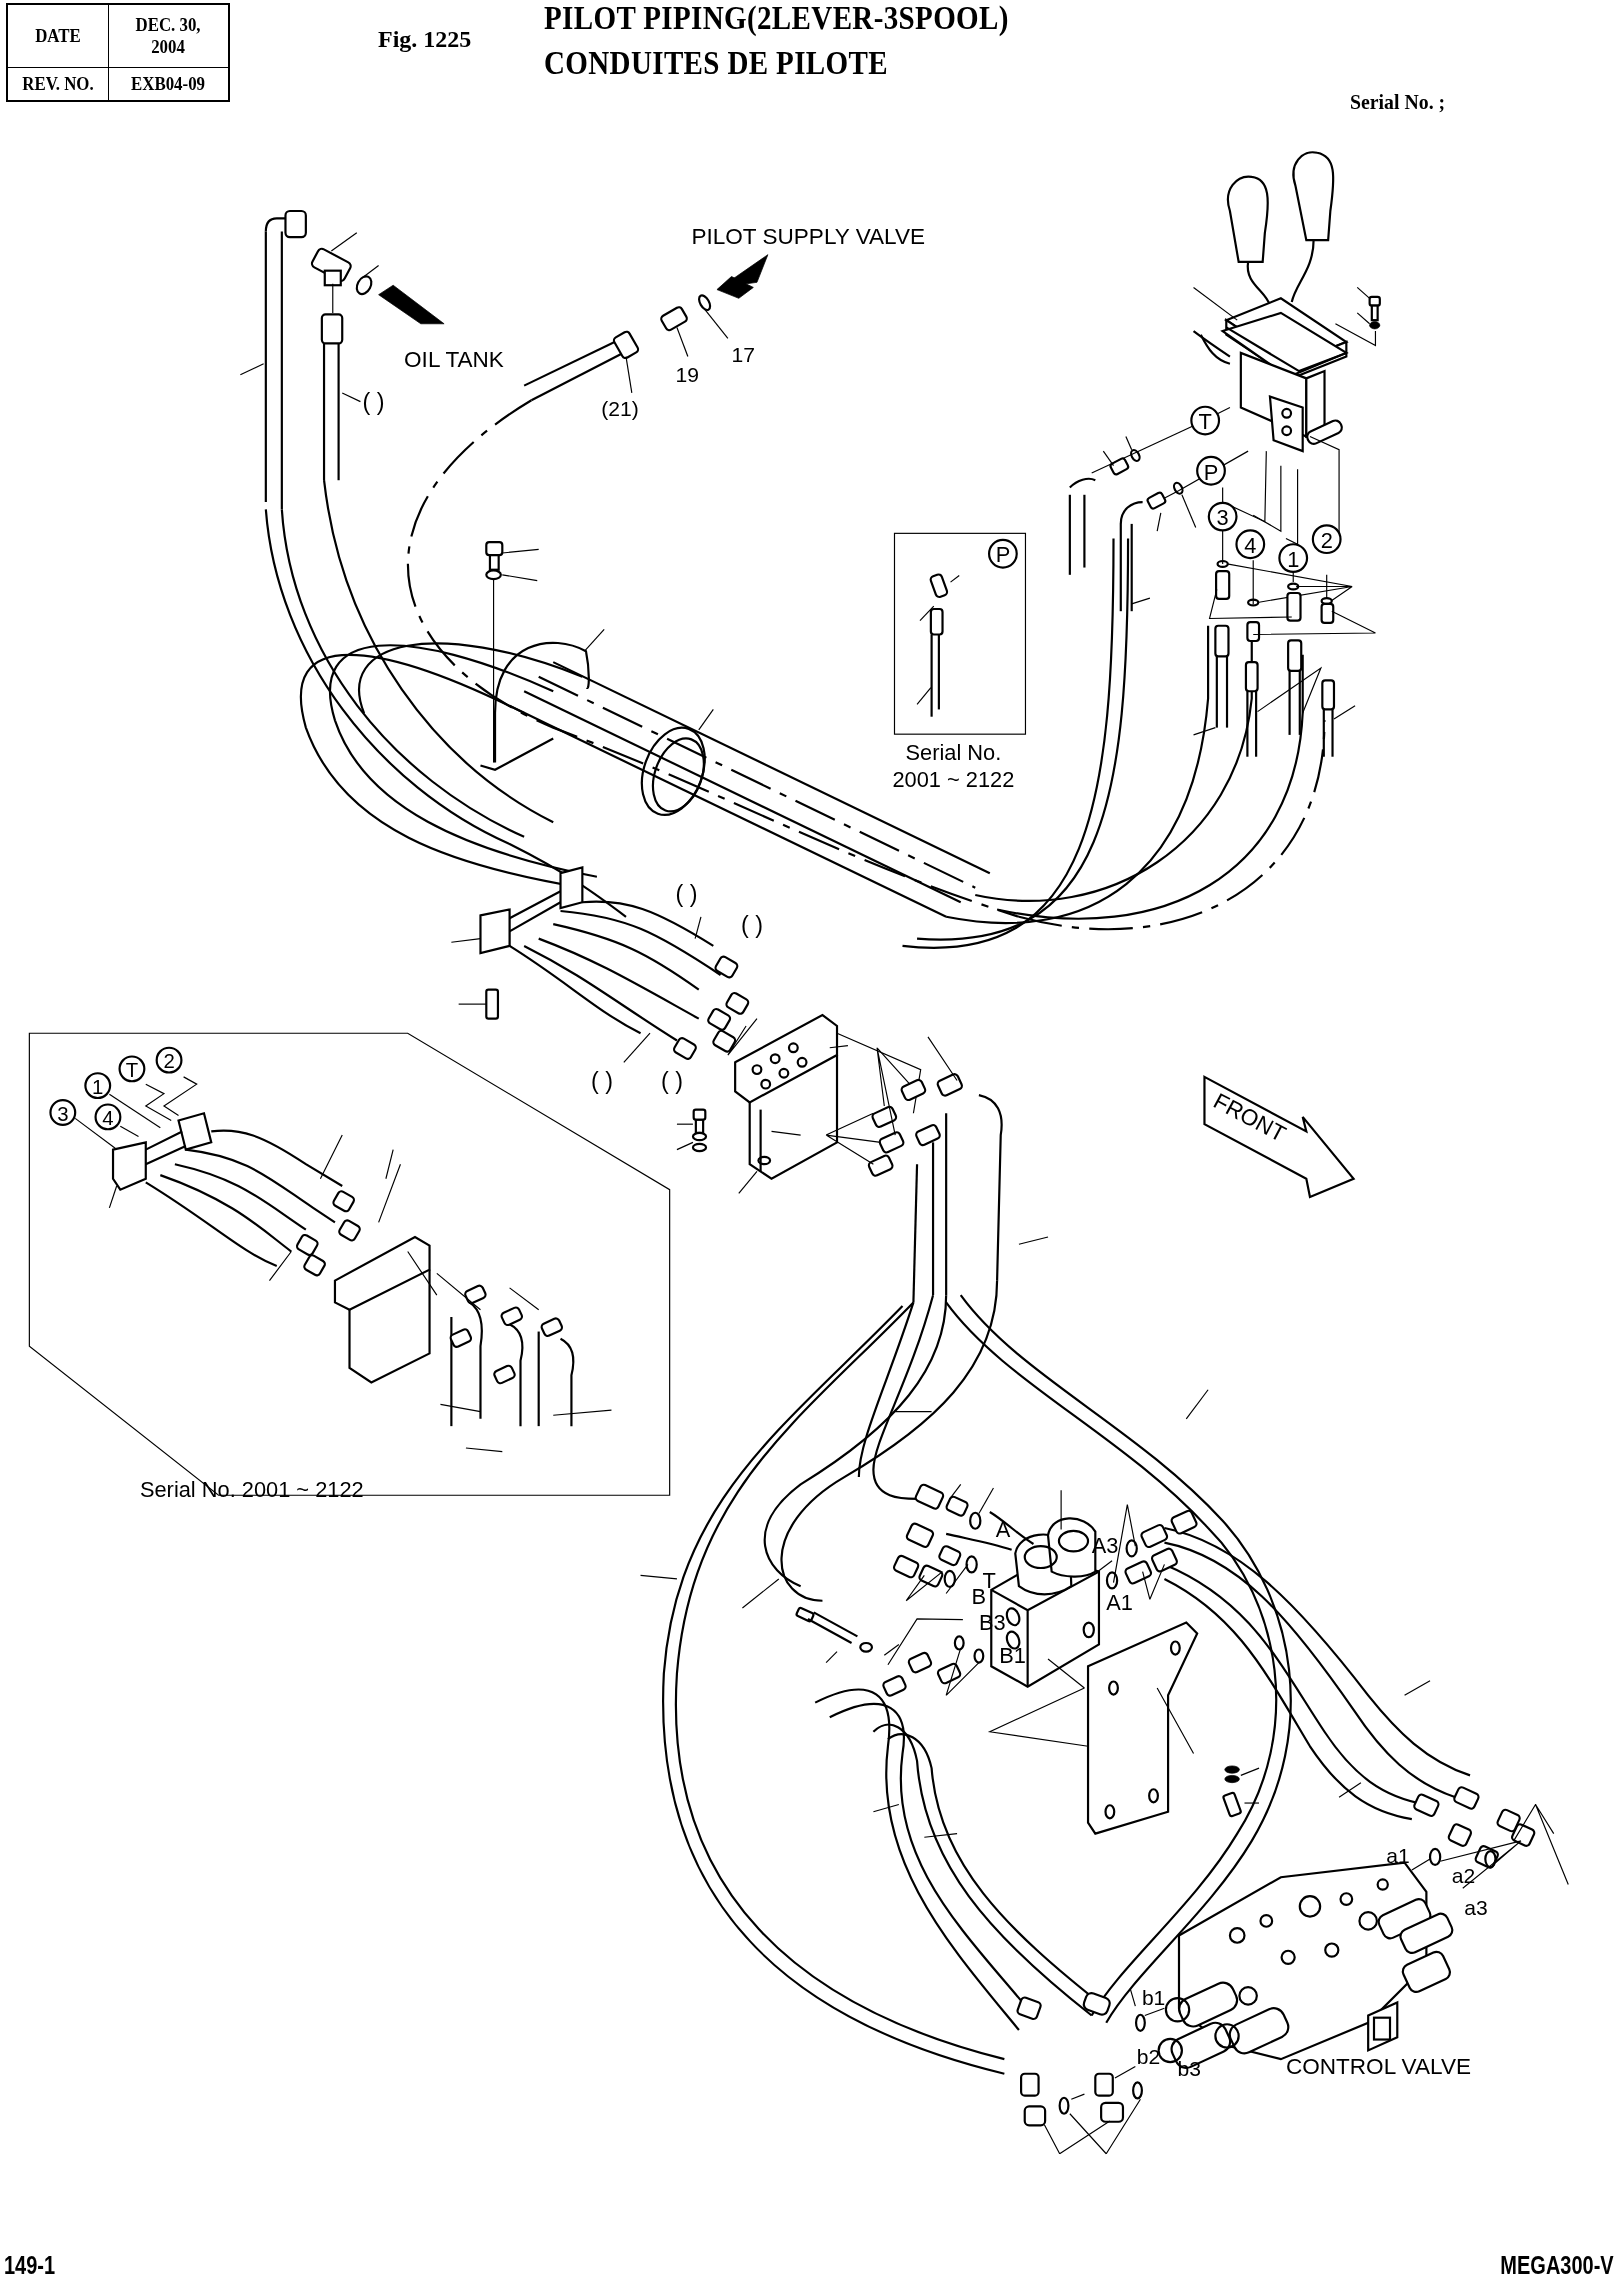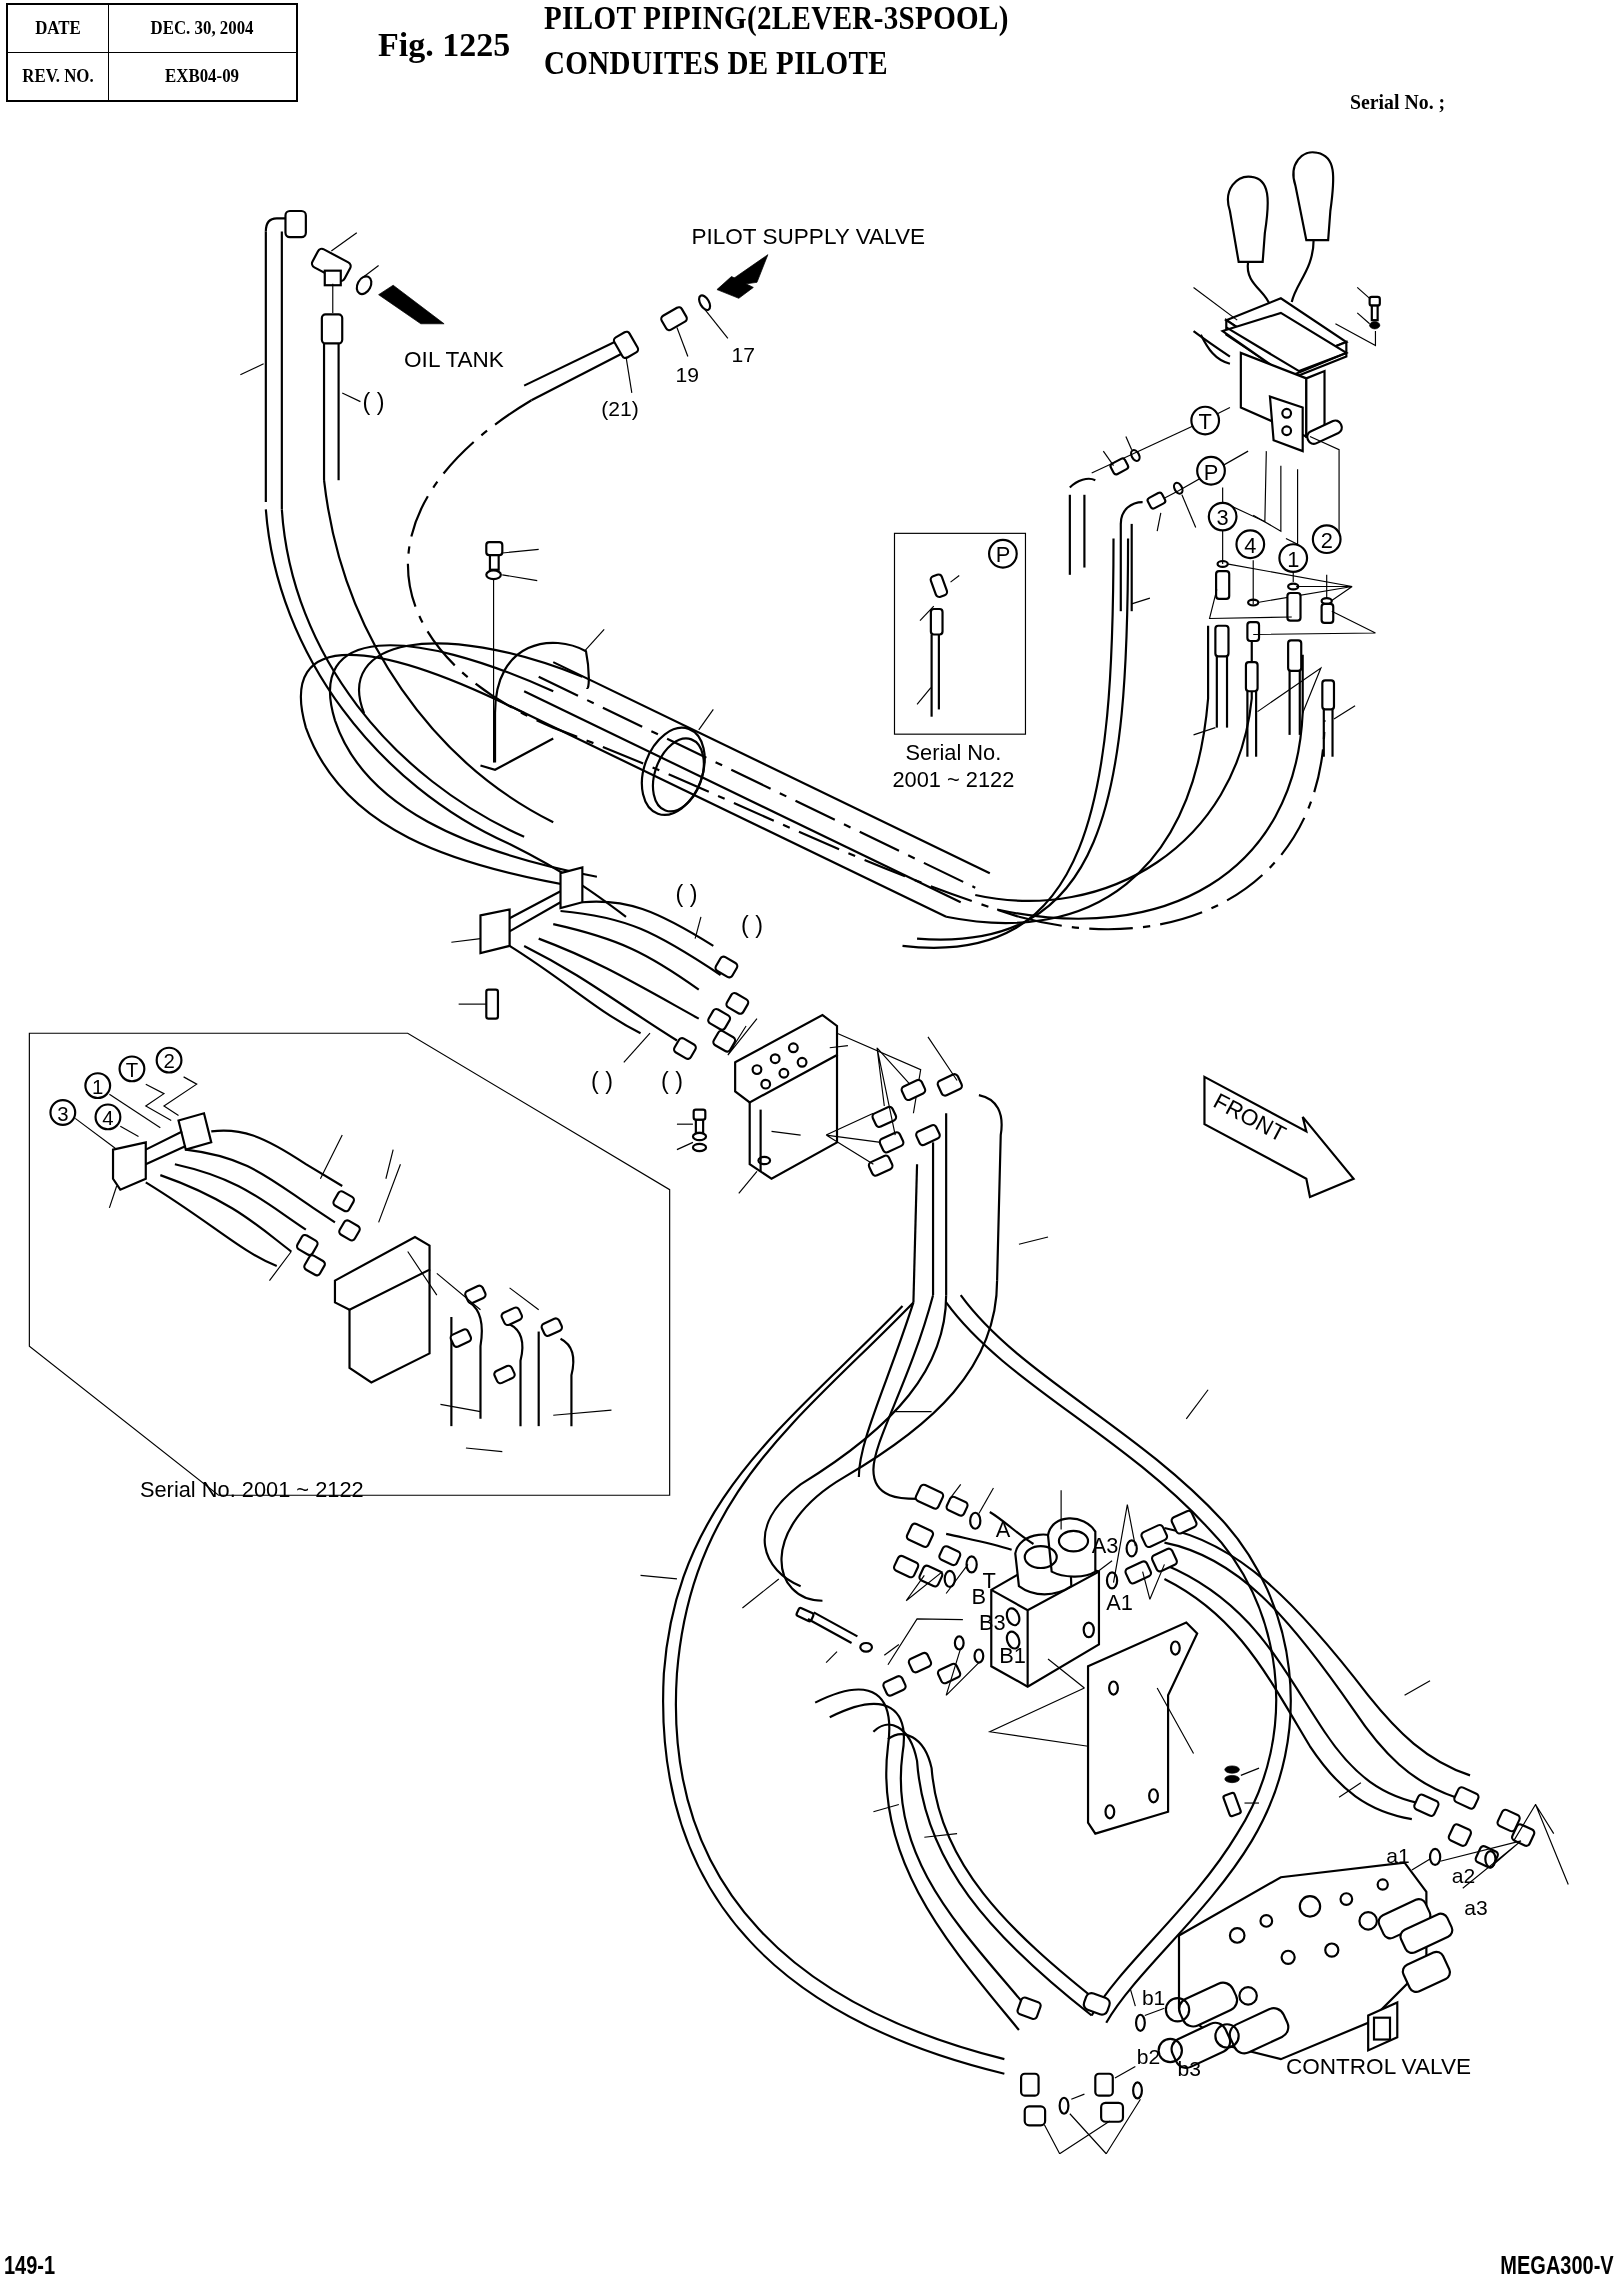"DATE" .hdr-table { width: 292px -> 224px }
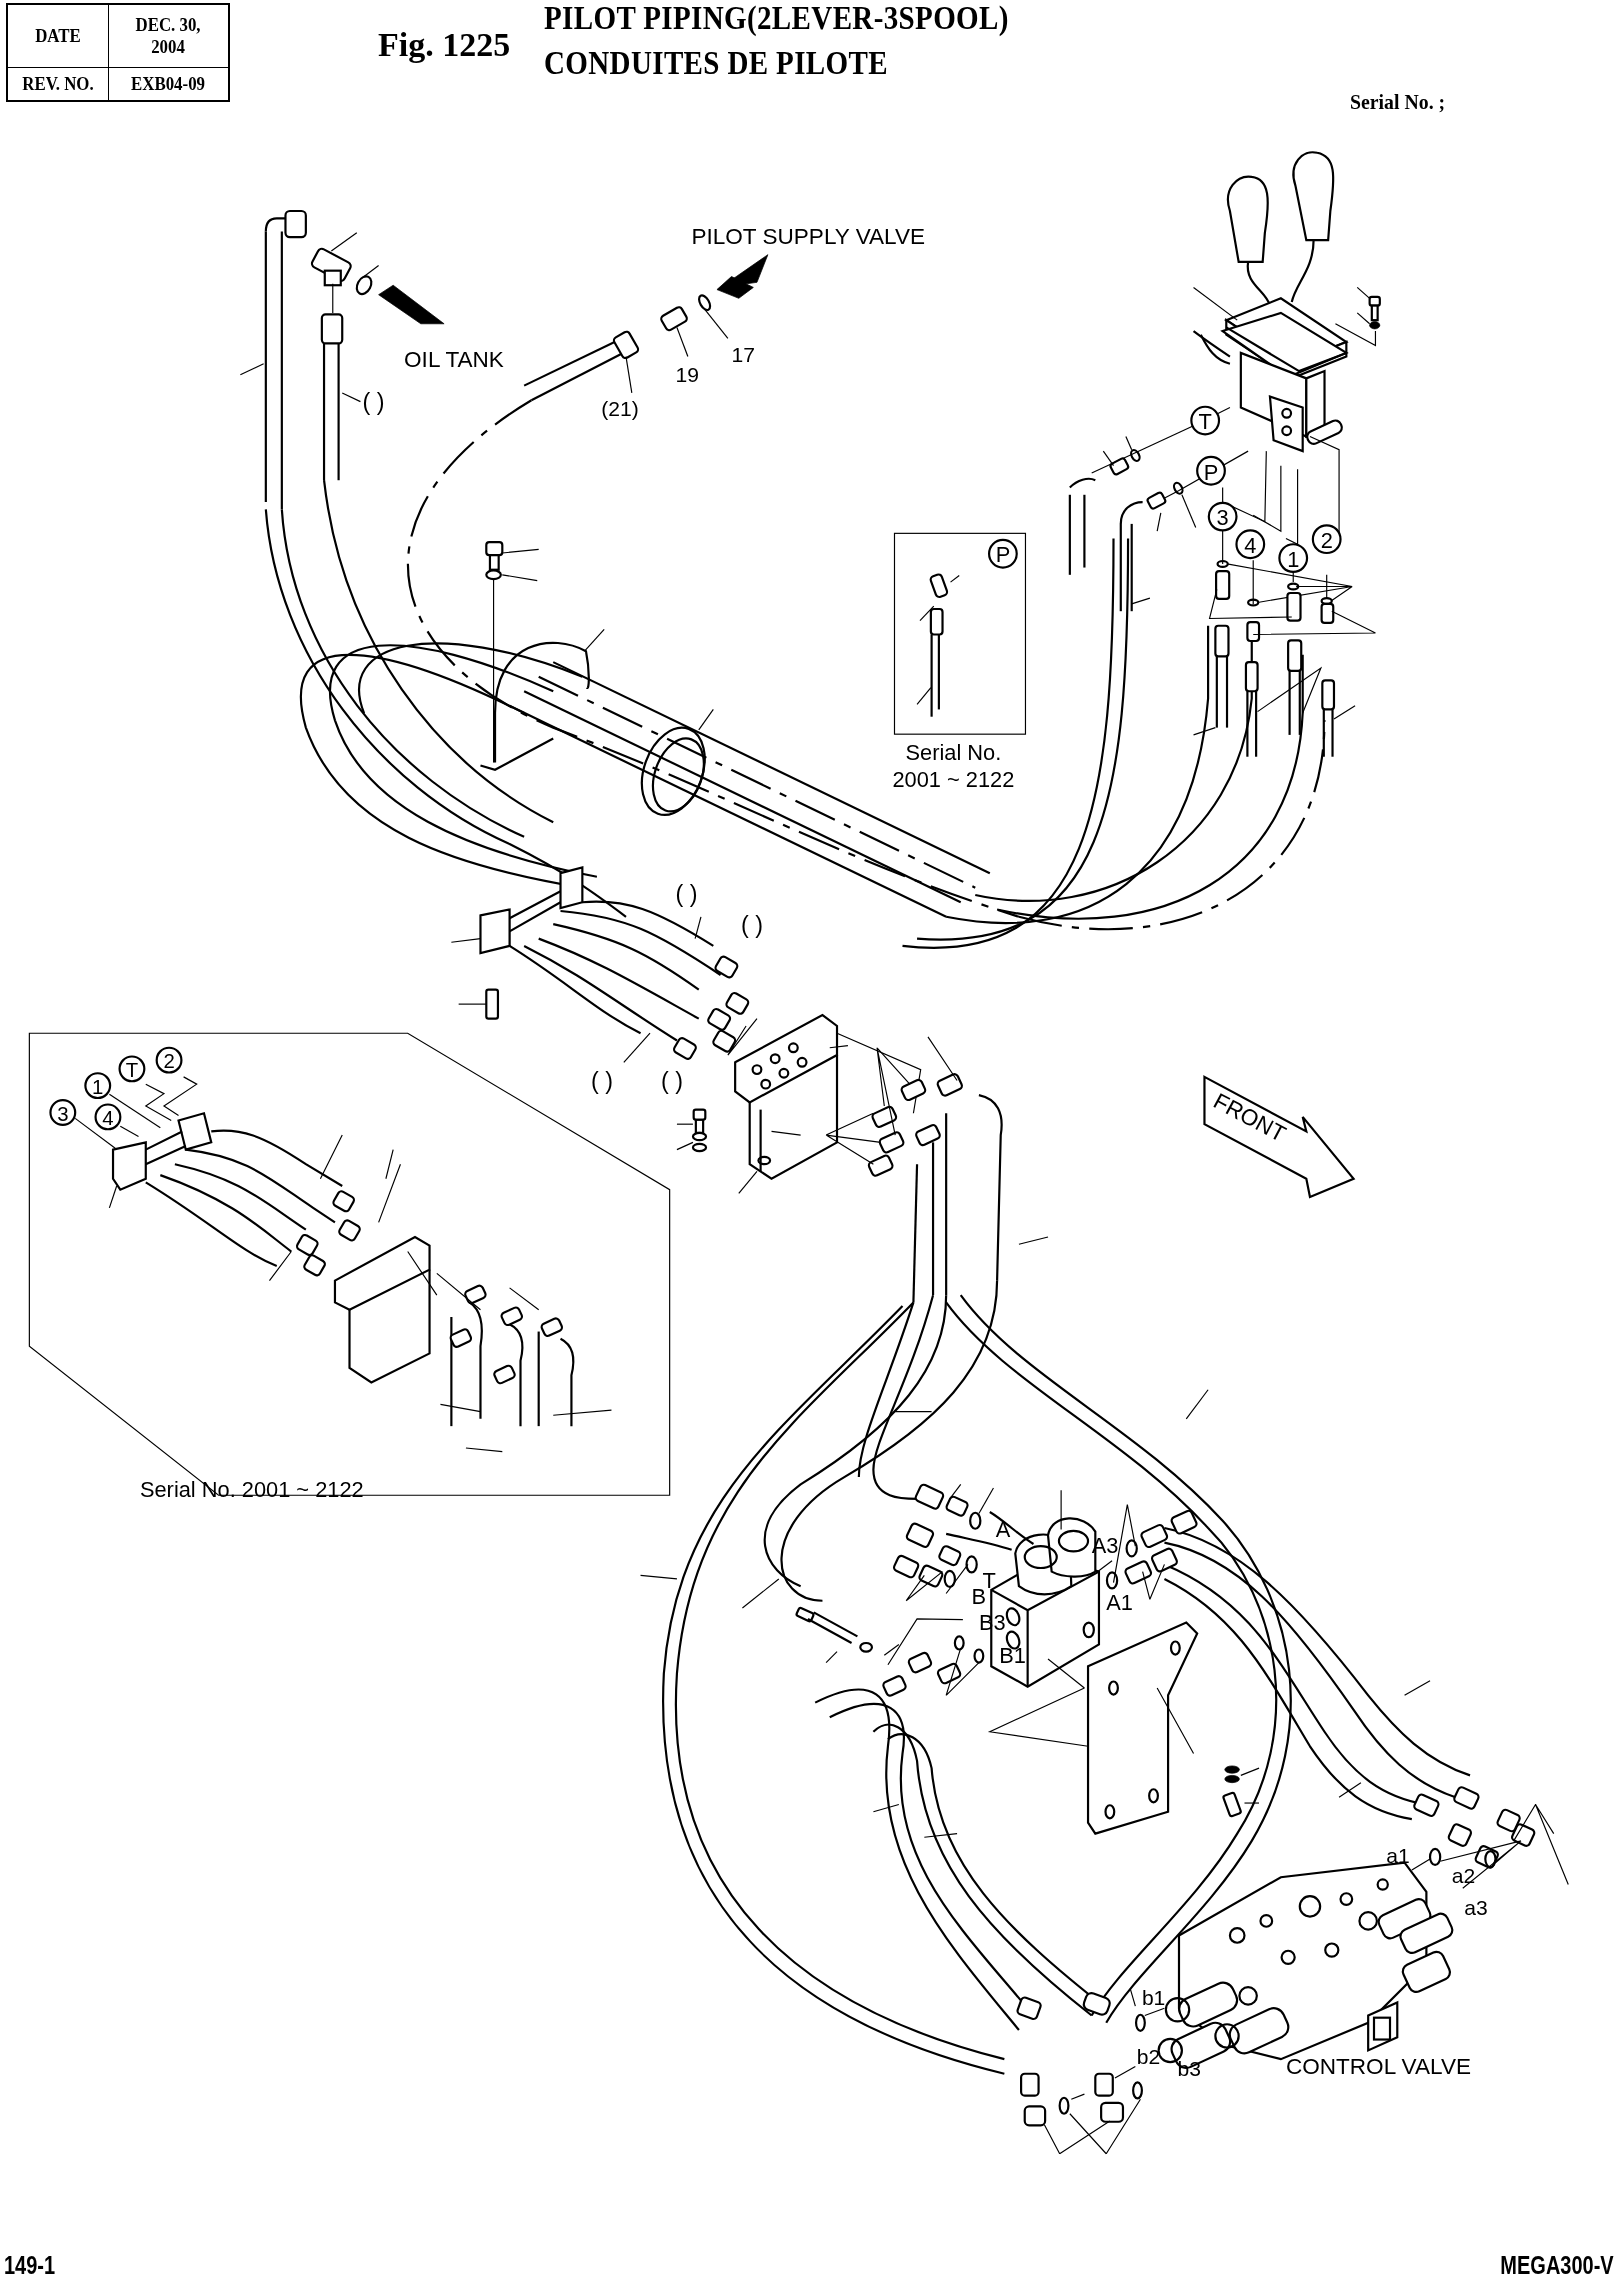"Fig. 1225" .fig-no { font-size: 34px -> 24px }
